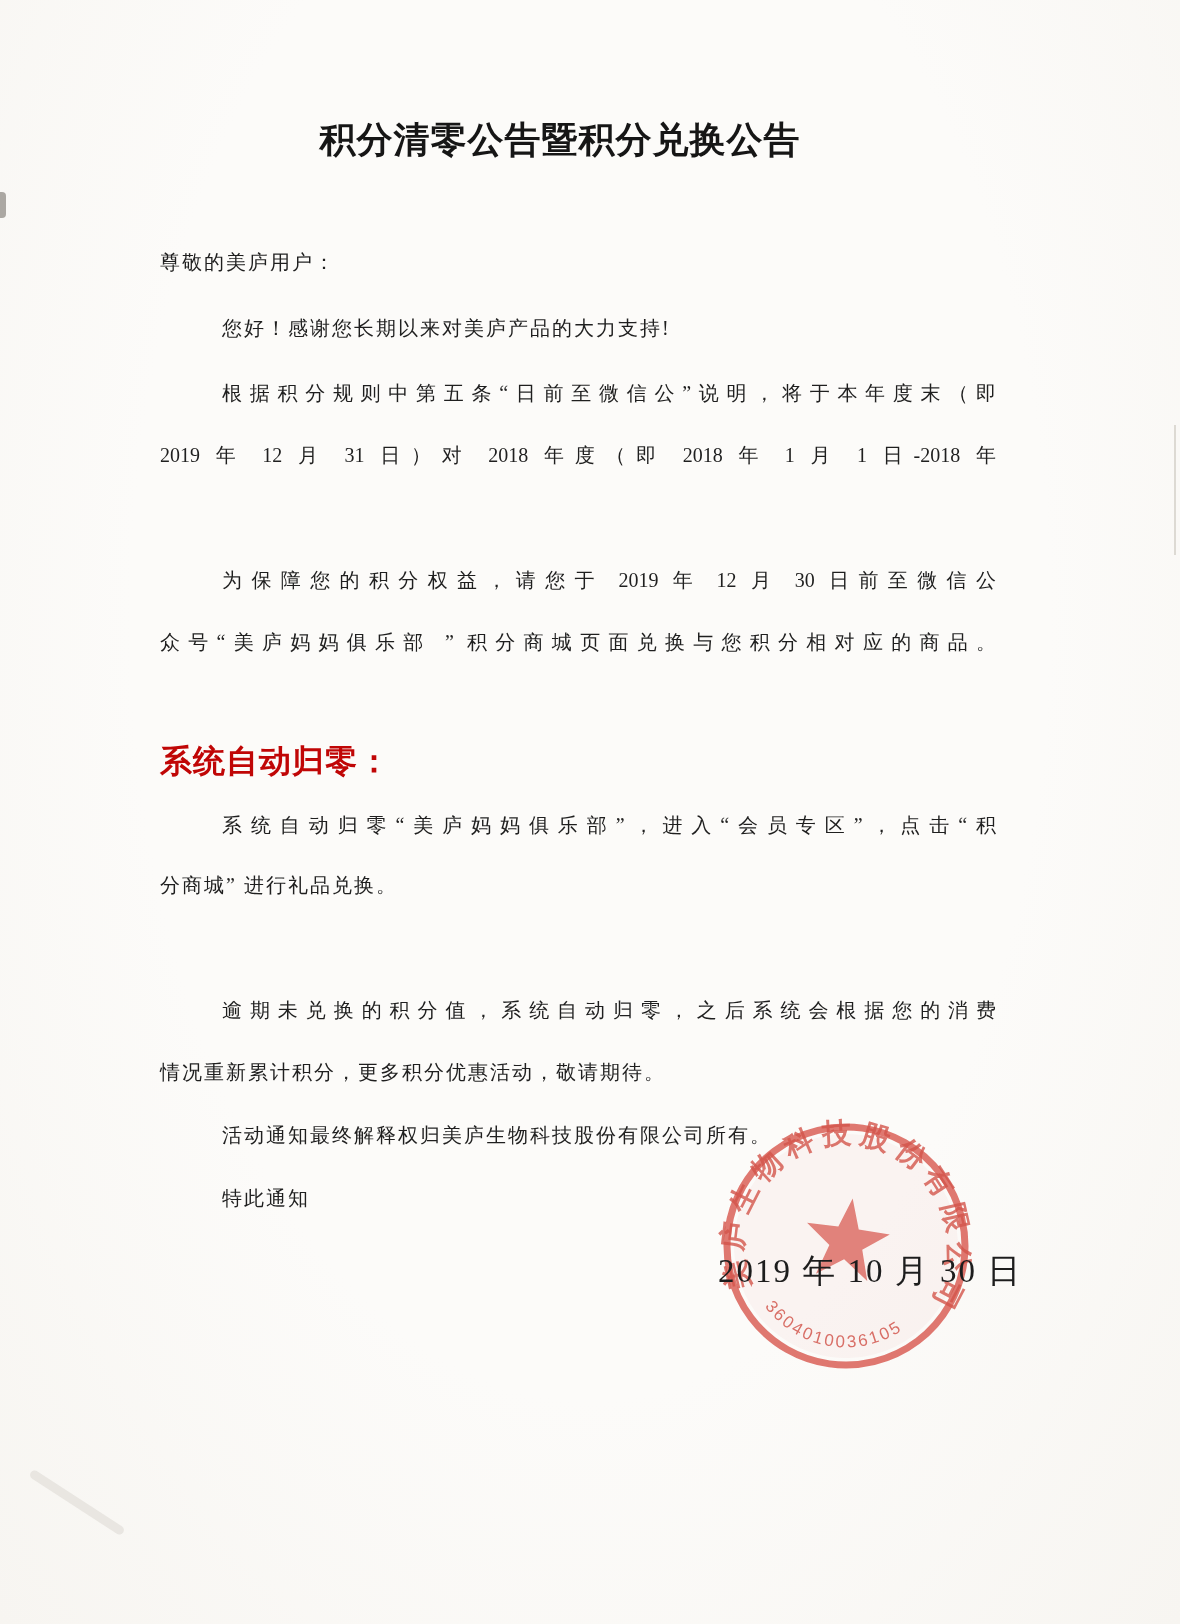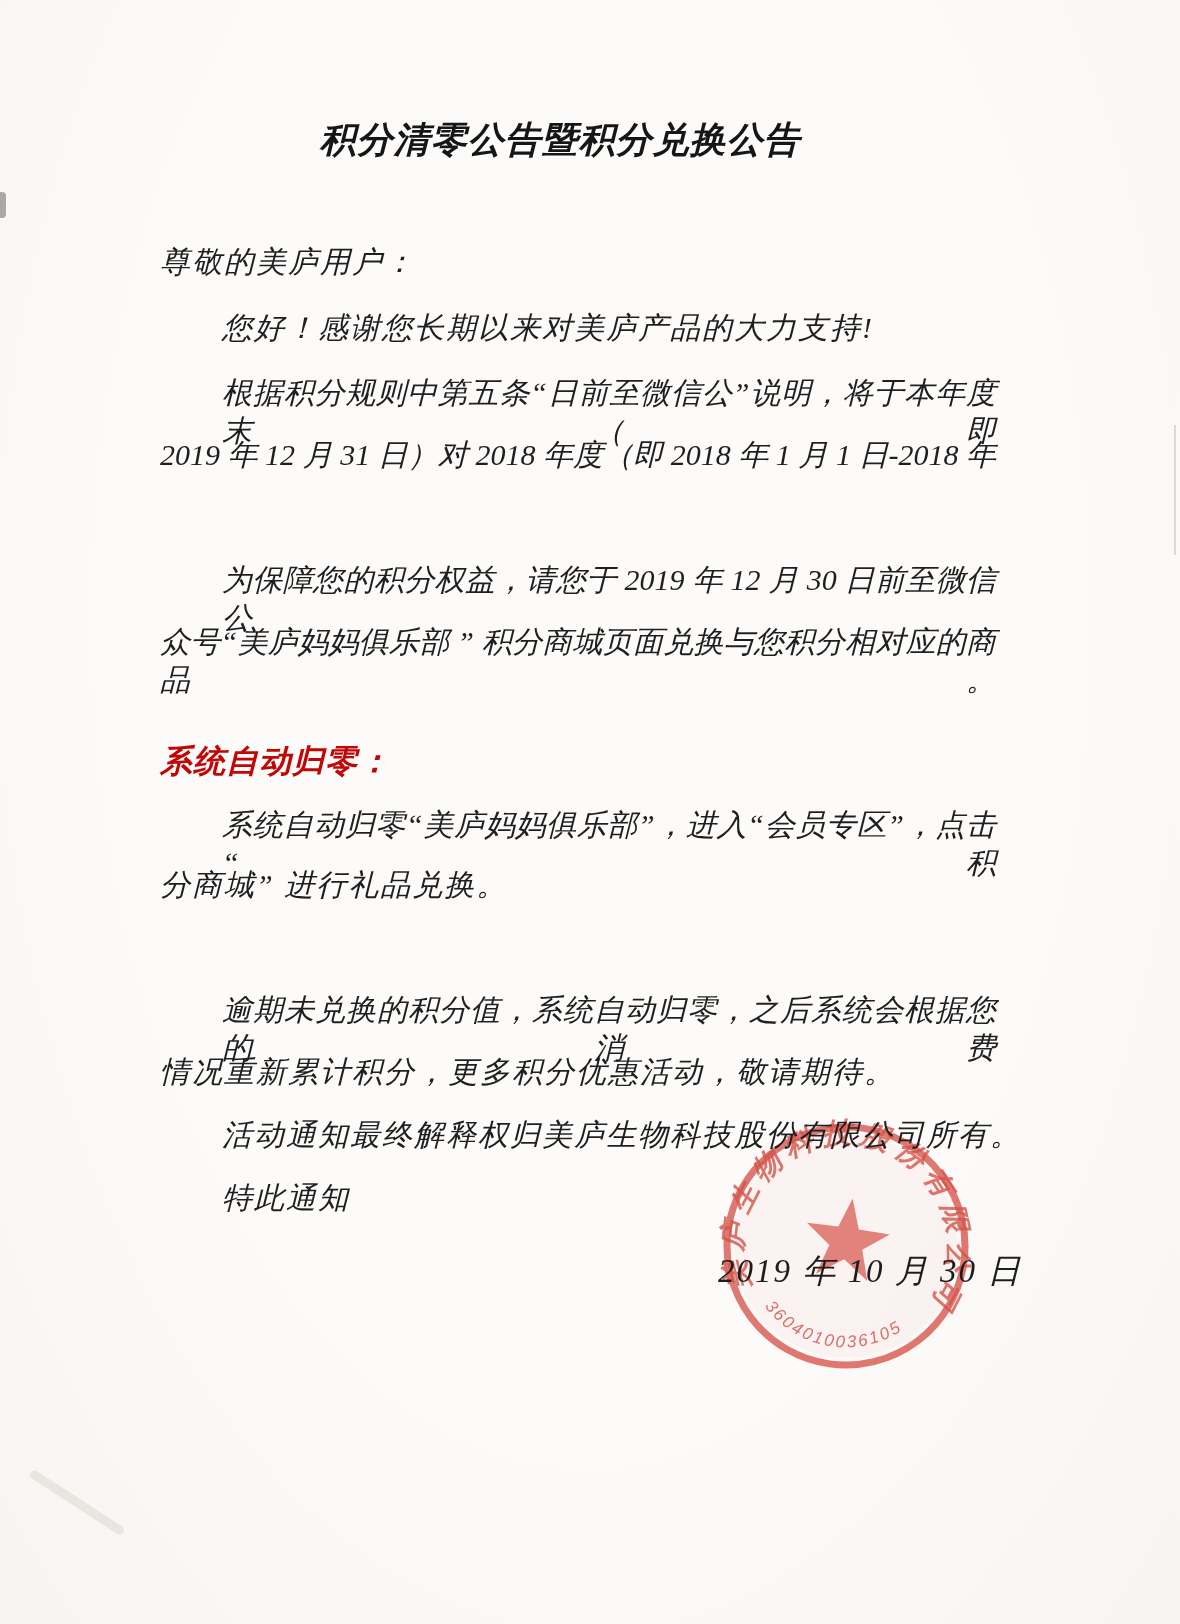"积分清零公告暨积分兑换公告" .page { font-style: italic -> none }
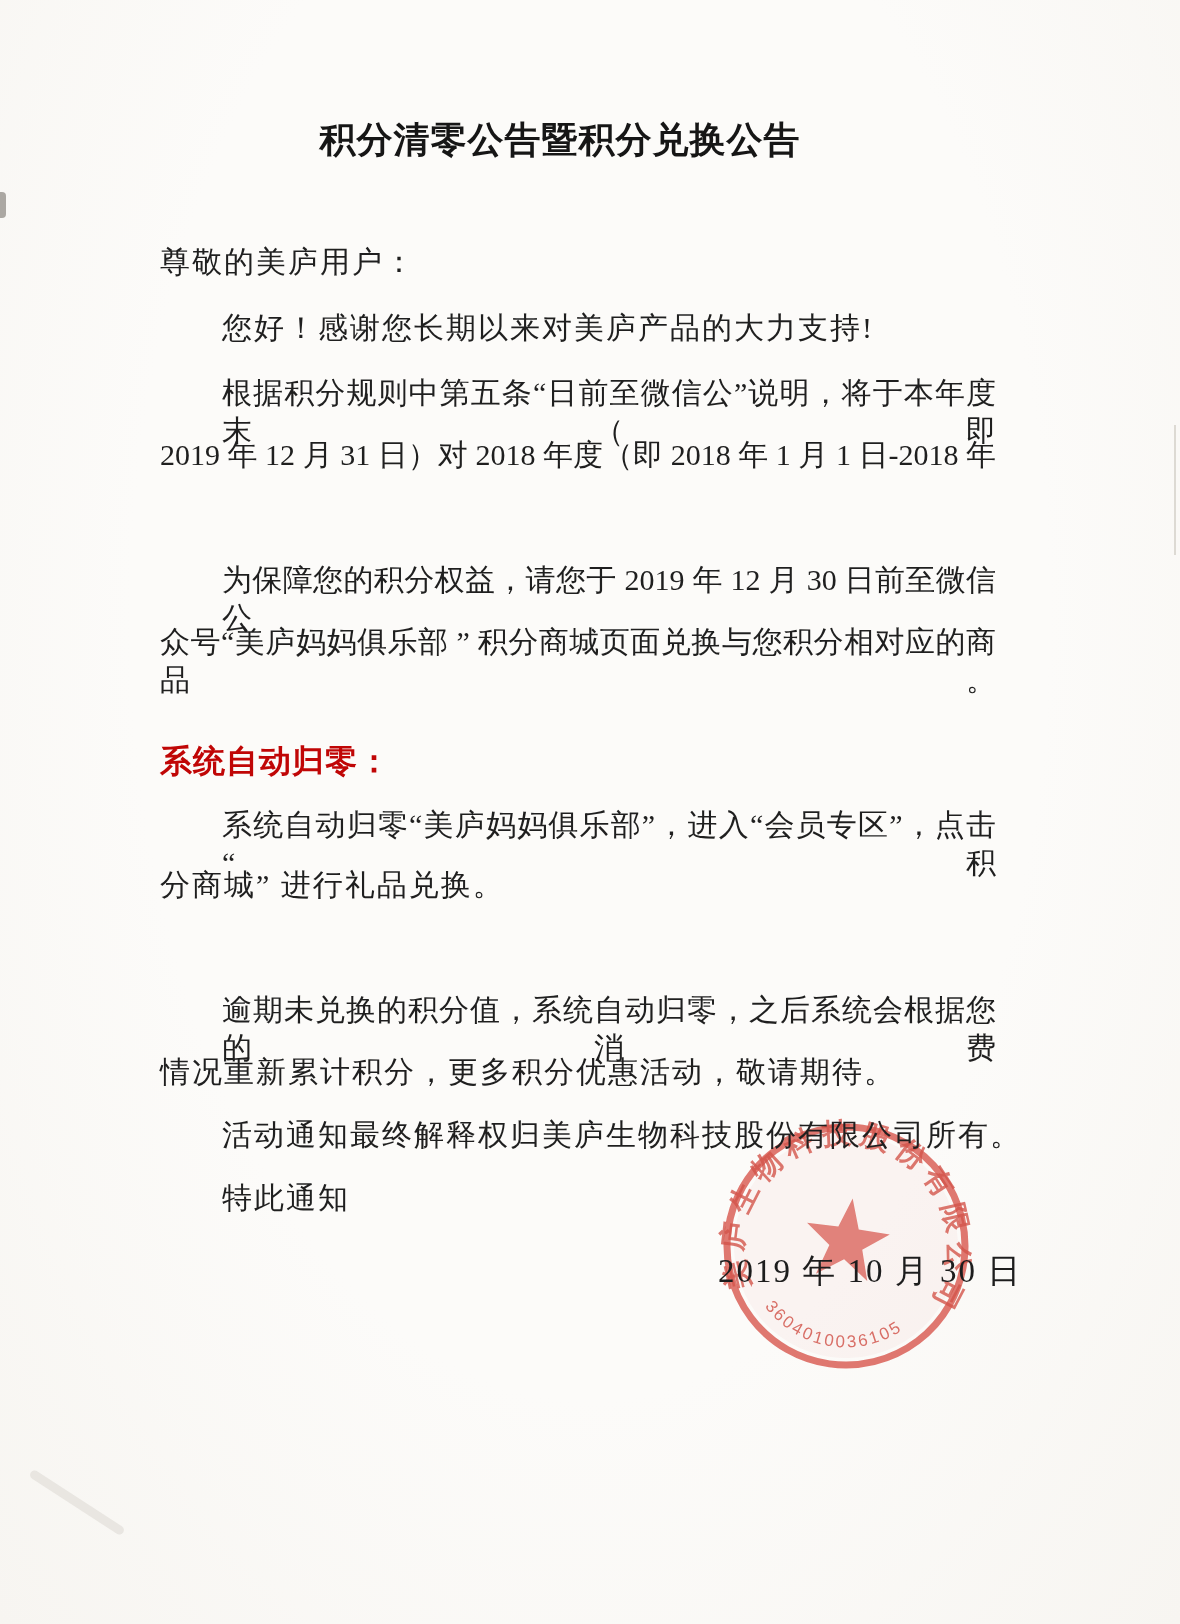"尊敬的美庐用户：" .line { font-size: 30px -> 20px }
